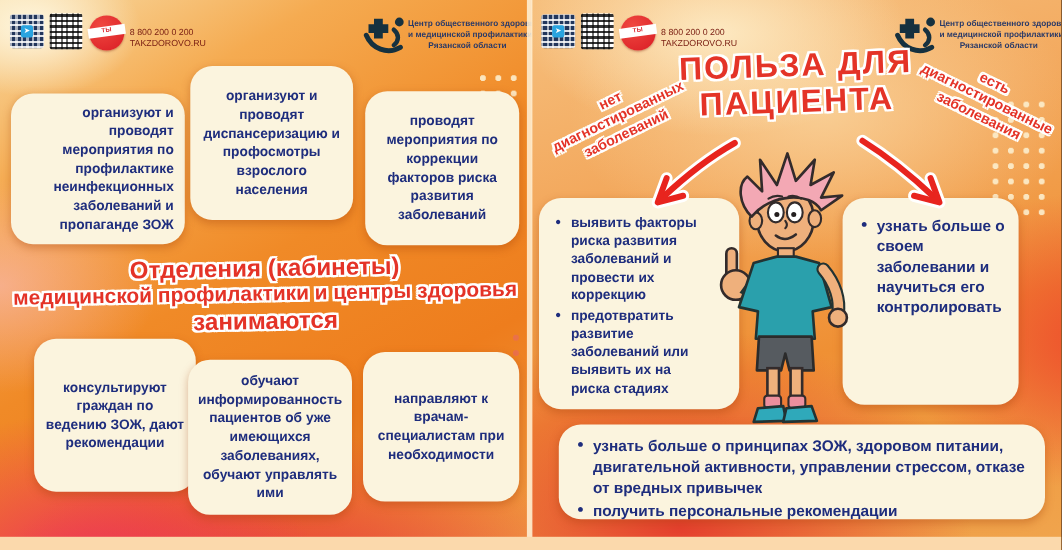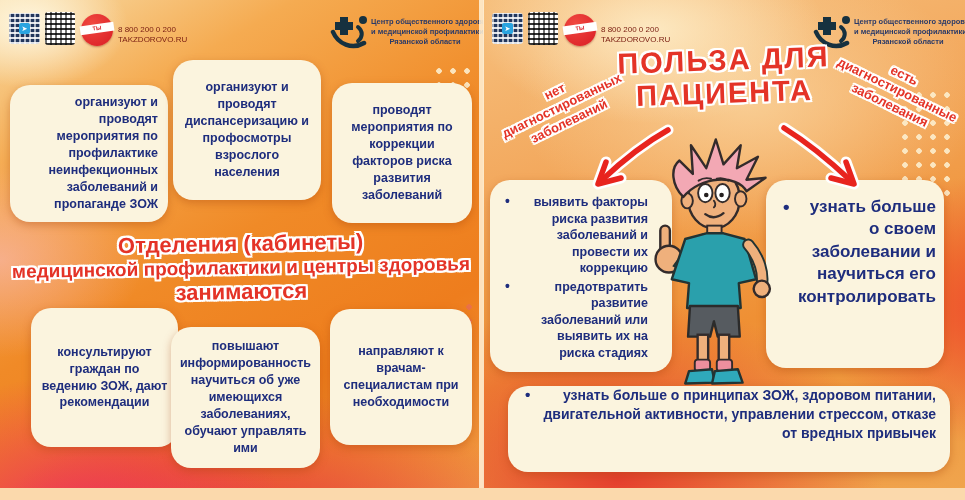"выявить факторы риска развития" .bullets { text-align: right -> none }
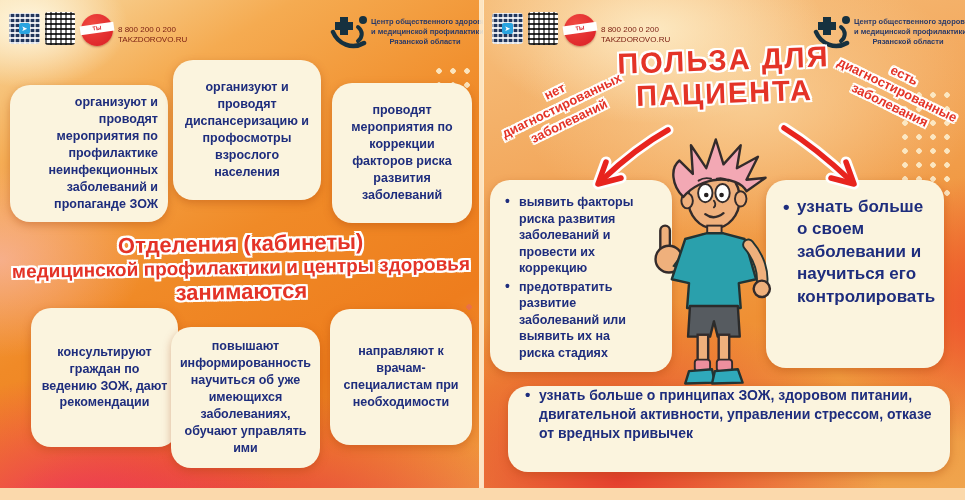"узнать больше о своем заболевании" .card-has-disease { font-size: 17px -> 14px; width: 178px -> 160px }
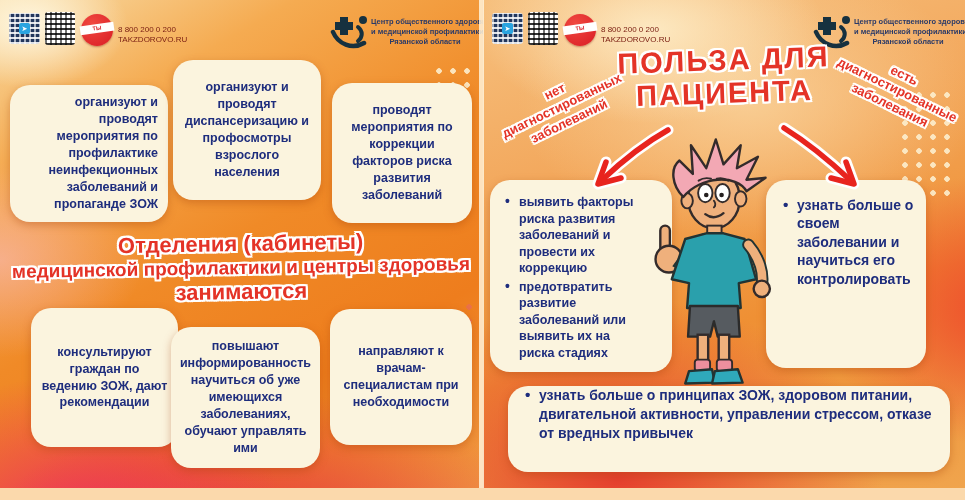"повышают информированность научиться об" div.txt { text: повышают информированность научиться -> обучают информированность пациентов }
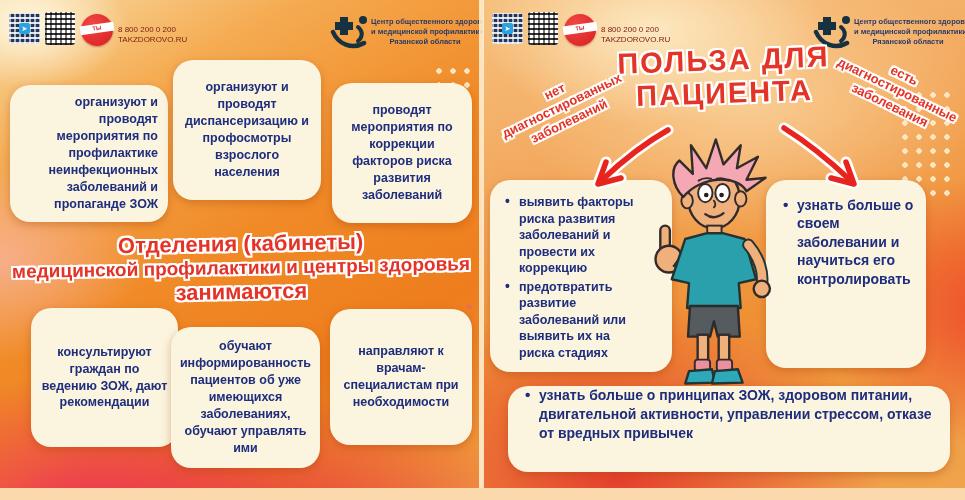"направляют к врачам-специалистам при" div.card { top: 309px -> 320px }
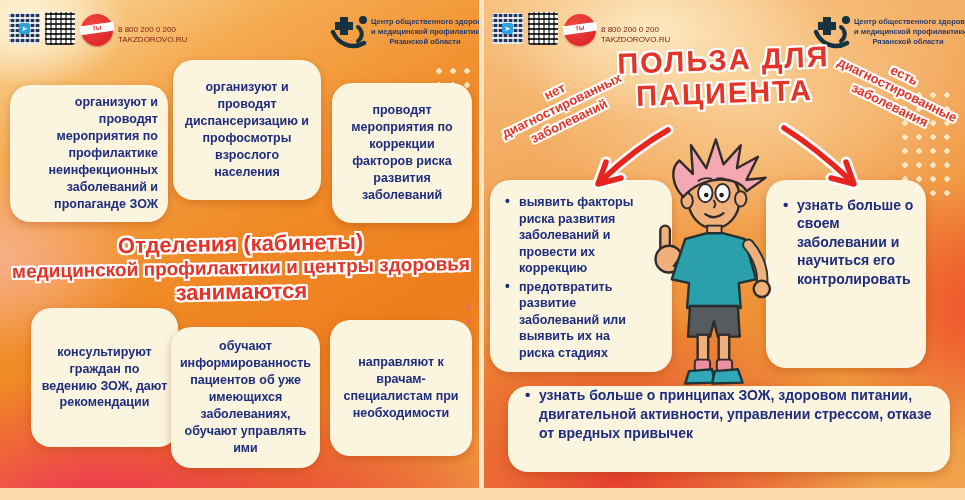"узнать больше о принципах ЗОЖ," .card-everyone { padding: 0 14px -> 10px 14px }
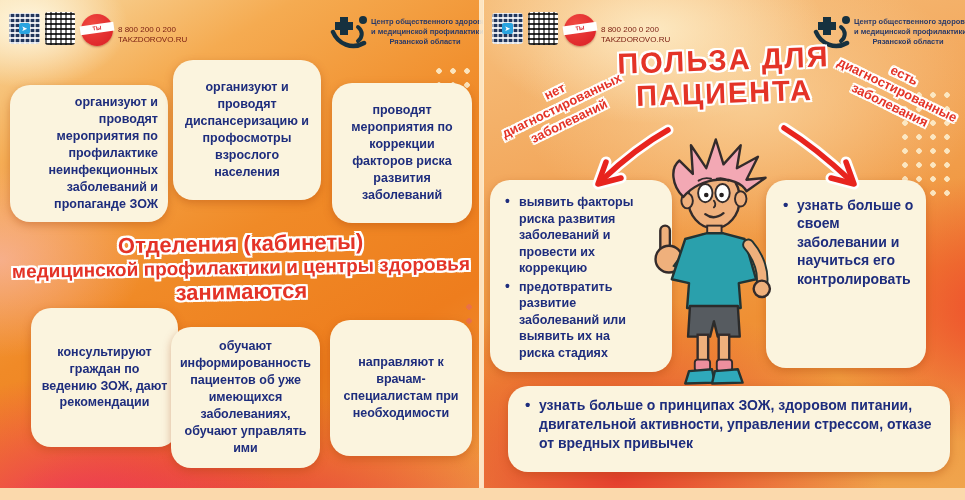"получить персональные рекомендации" li { html: none -> <li>получить персональные рекомендации</li> }
